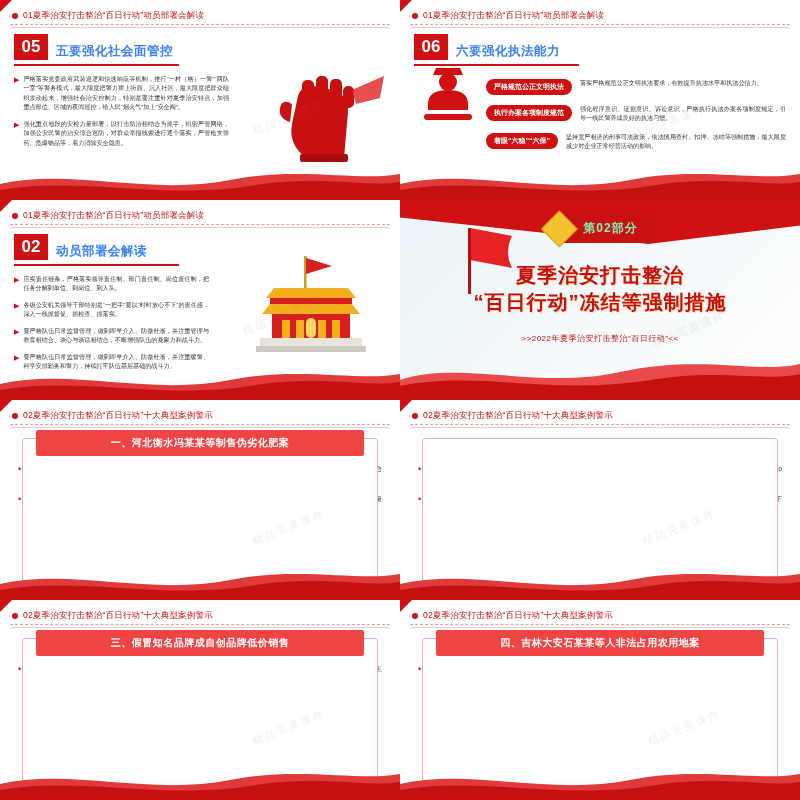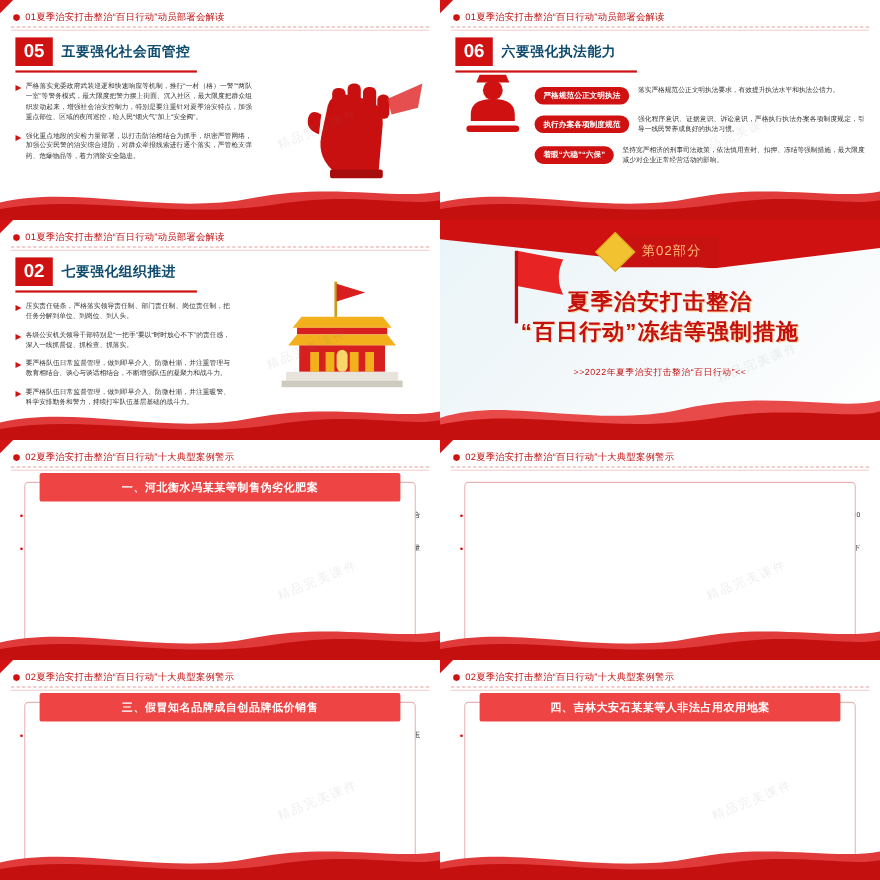"05" .numtitle { align-items: center -> flex-end }
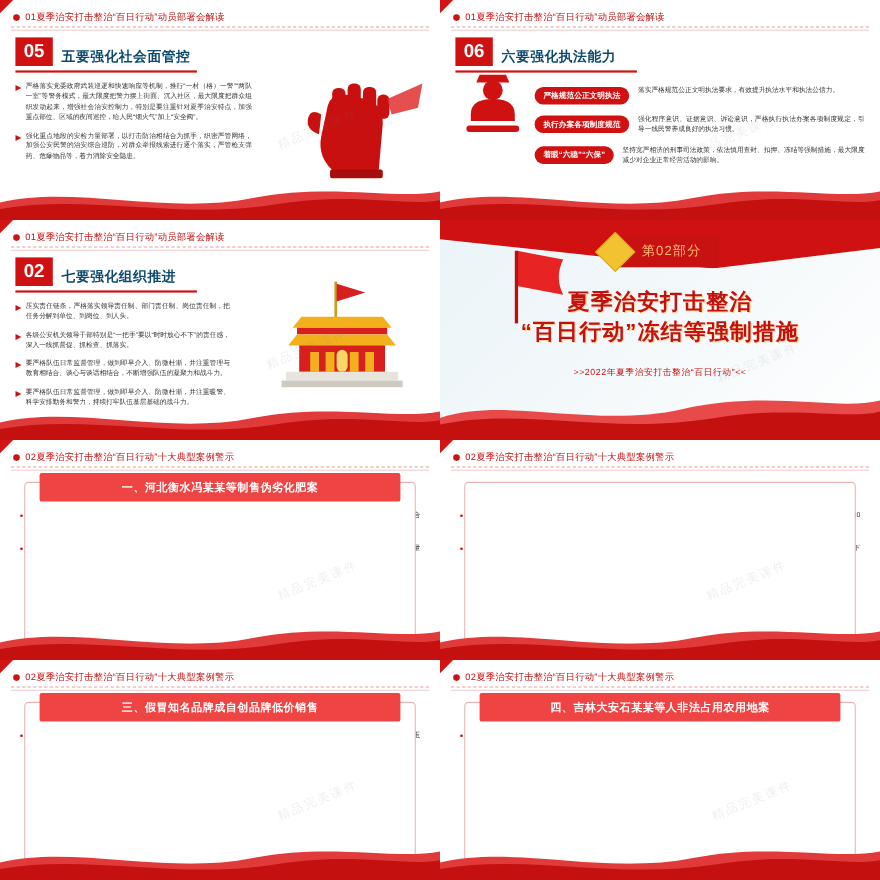"五要强化社会面管控" .numtxt { color: #0c4a6e -> #3b82f6 }
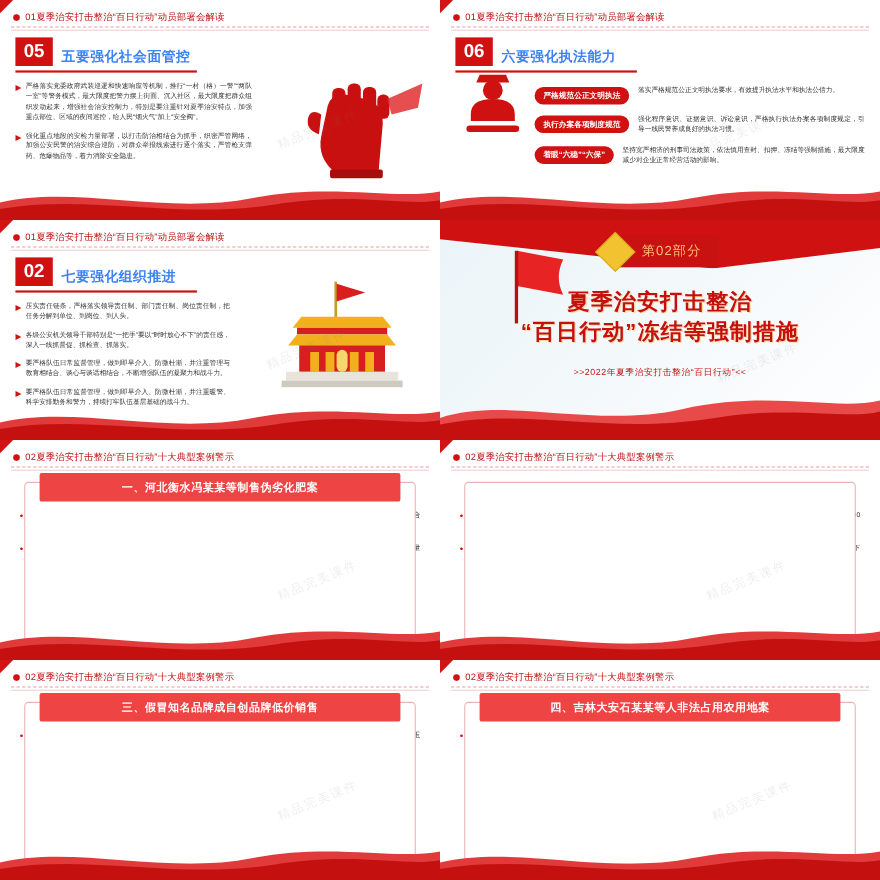"第02部分" .div-plate { color: #fdba74 -> #86efac; font-weight: normal -> bold }
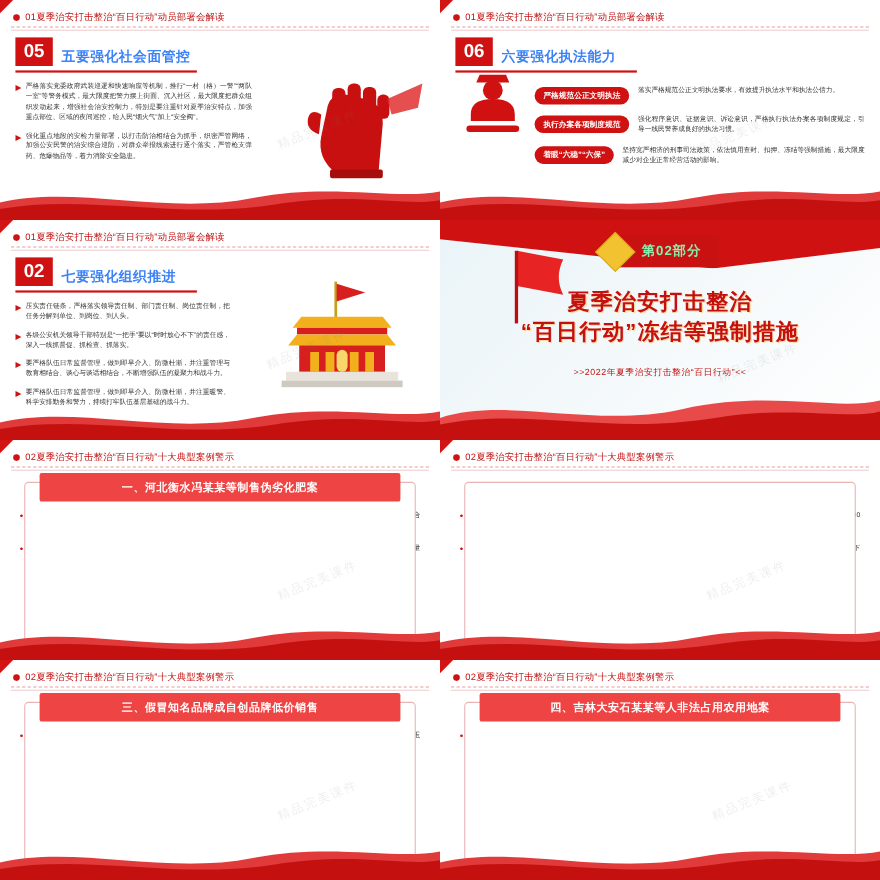"七要强化组织推进" div.numtxt { text: 七要强化组织推进 -> 动员部署会解读 }
